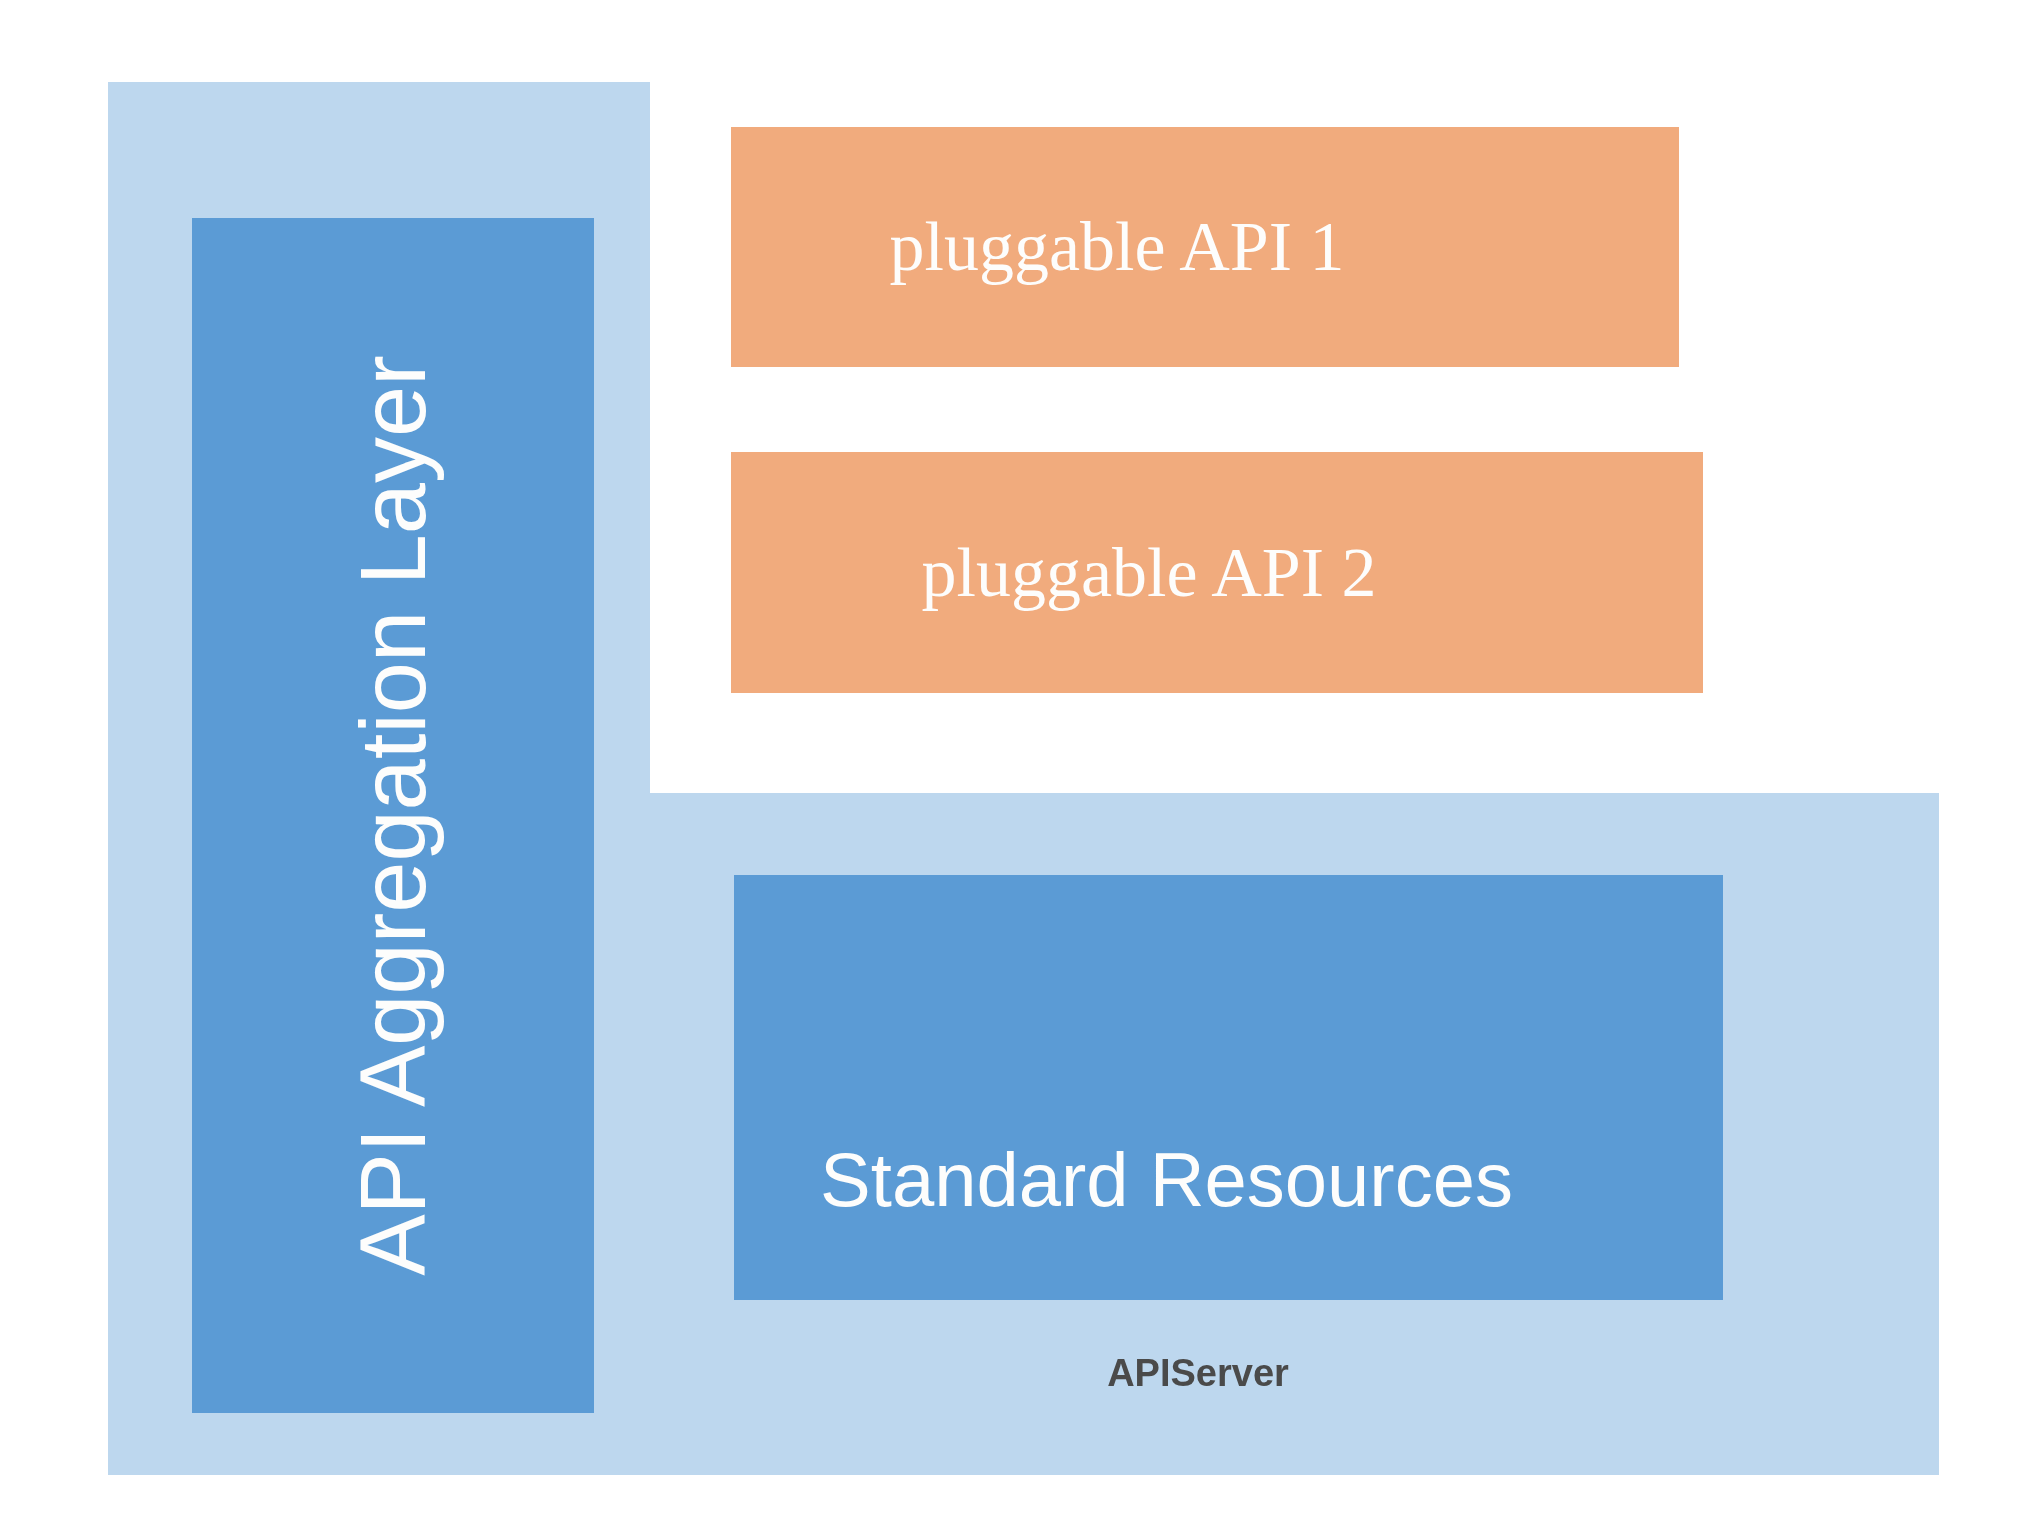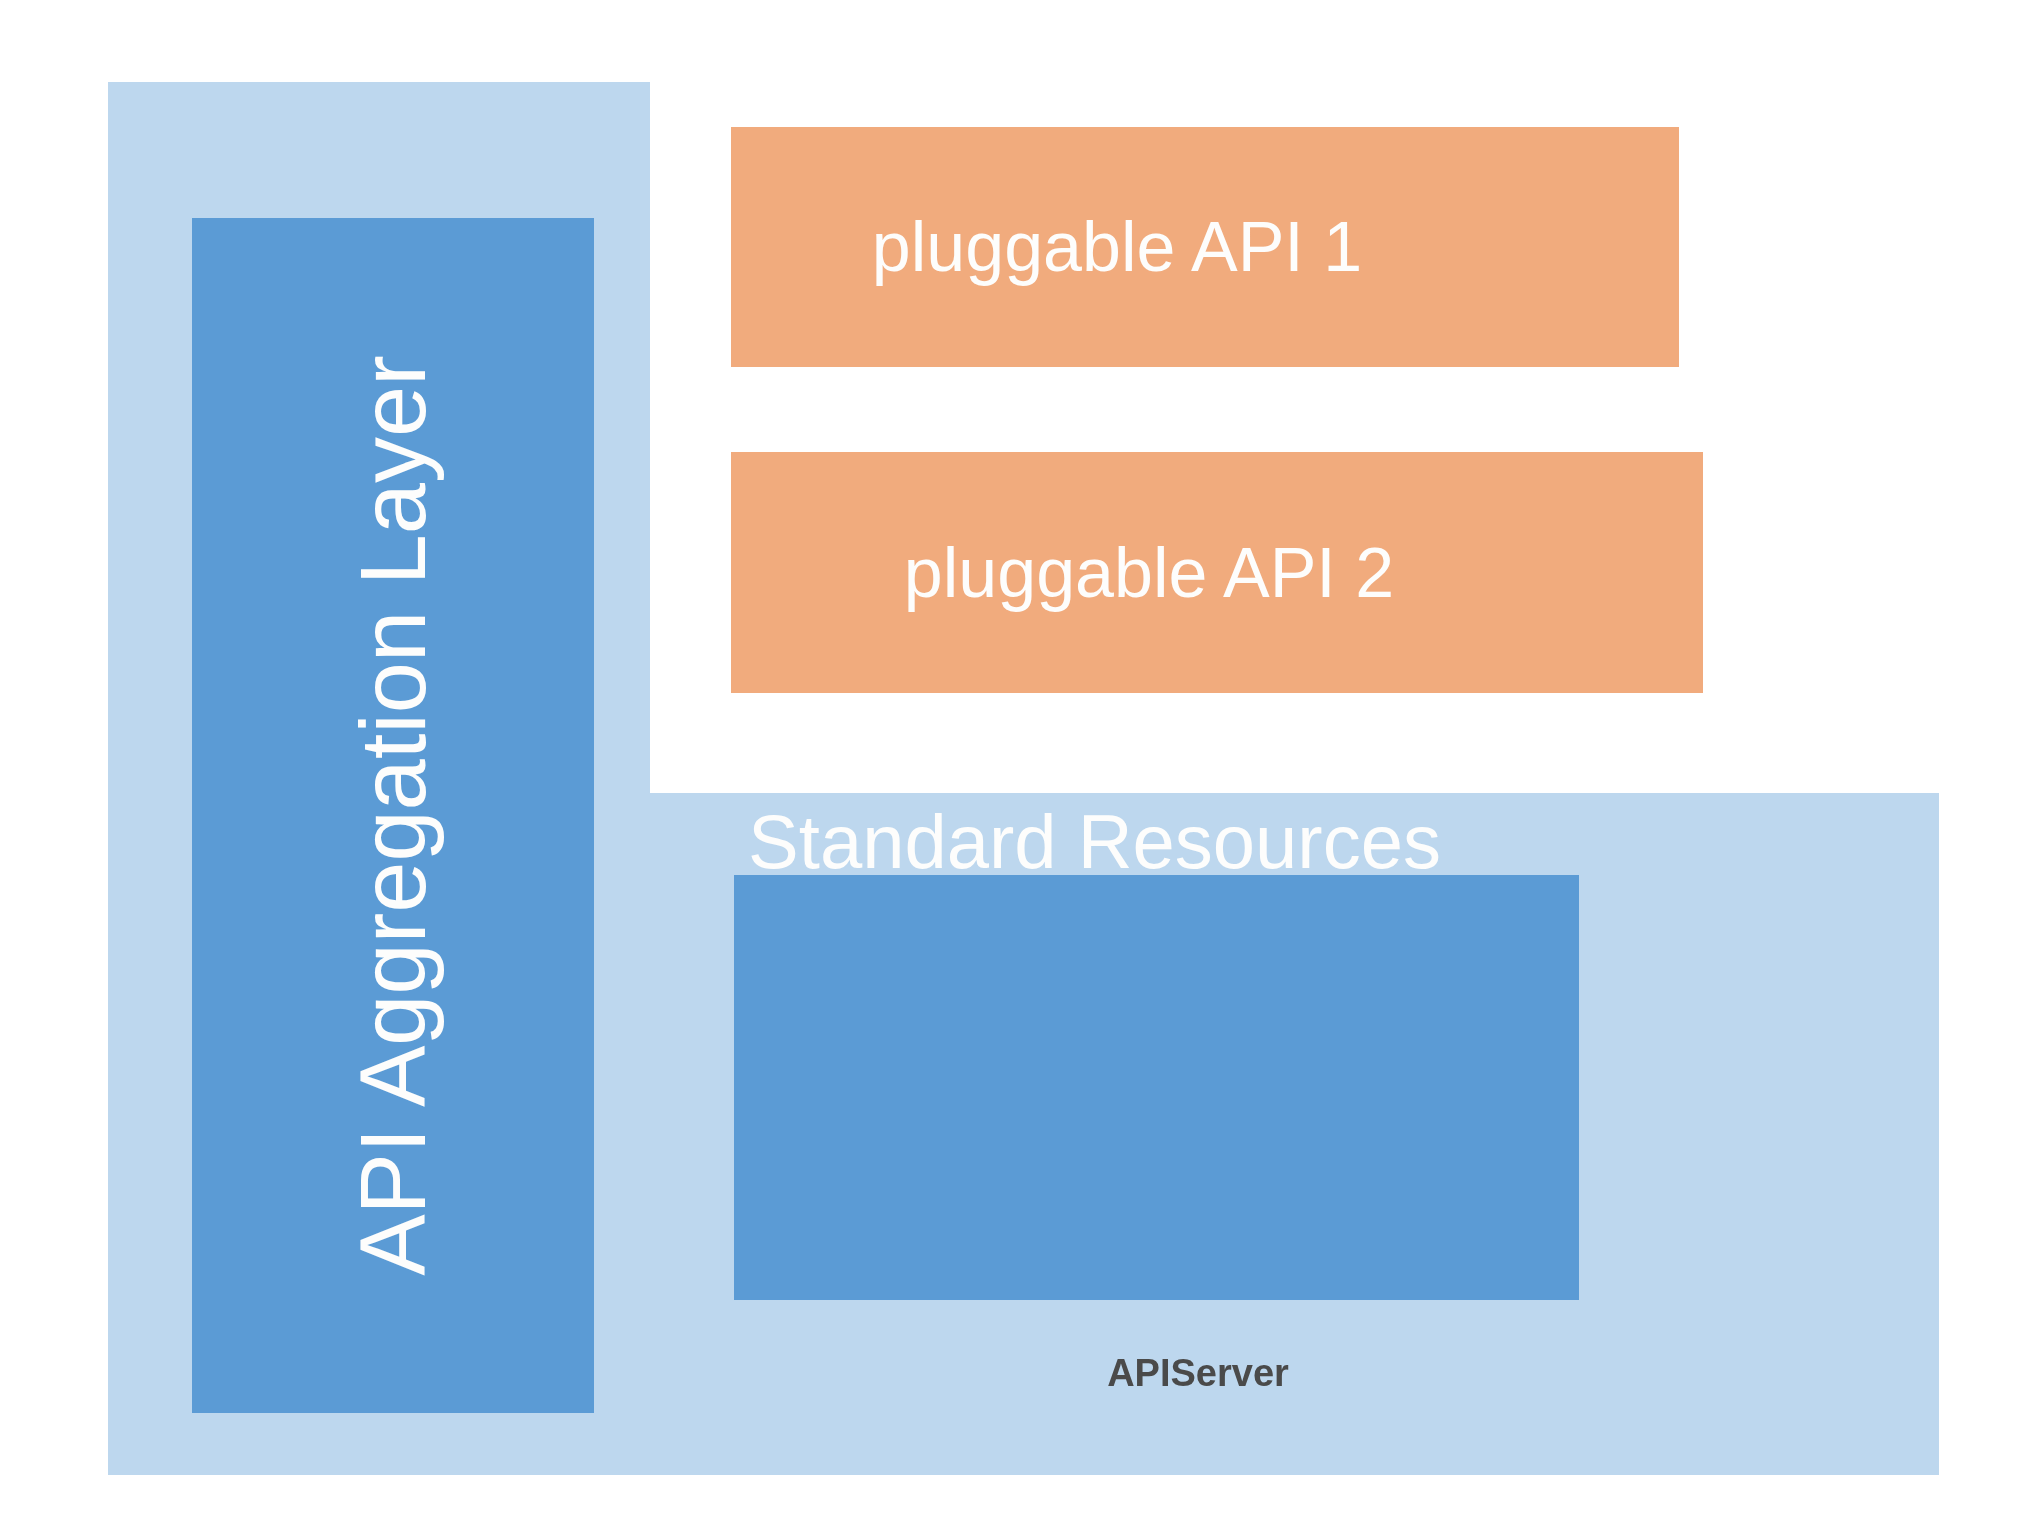"pluggable API 1" .orange-box { font-family: none -> Liberation Serif, serif }
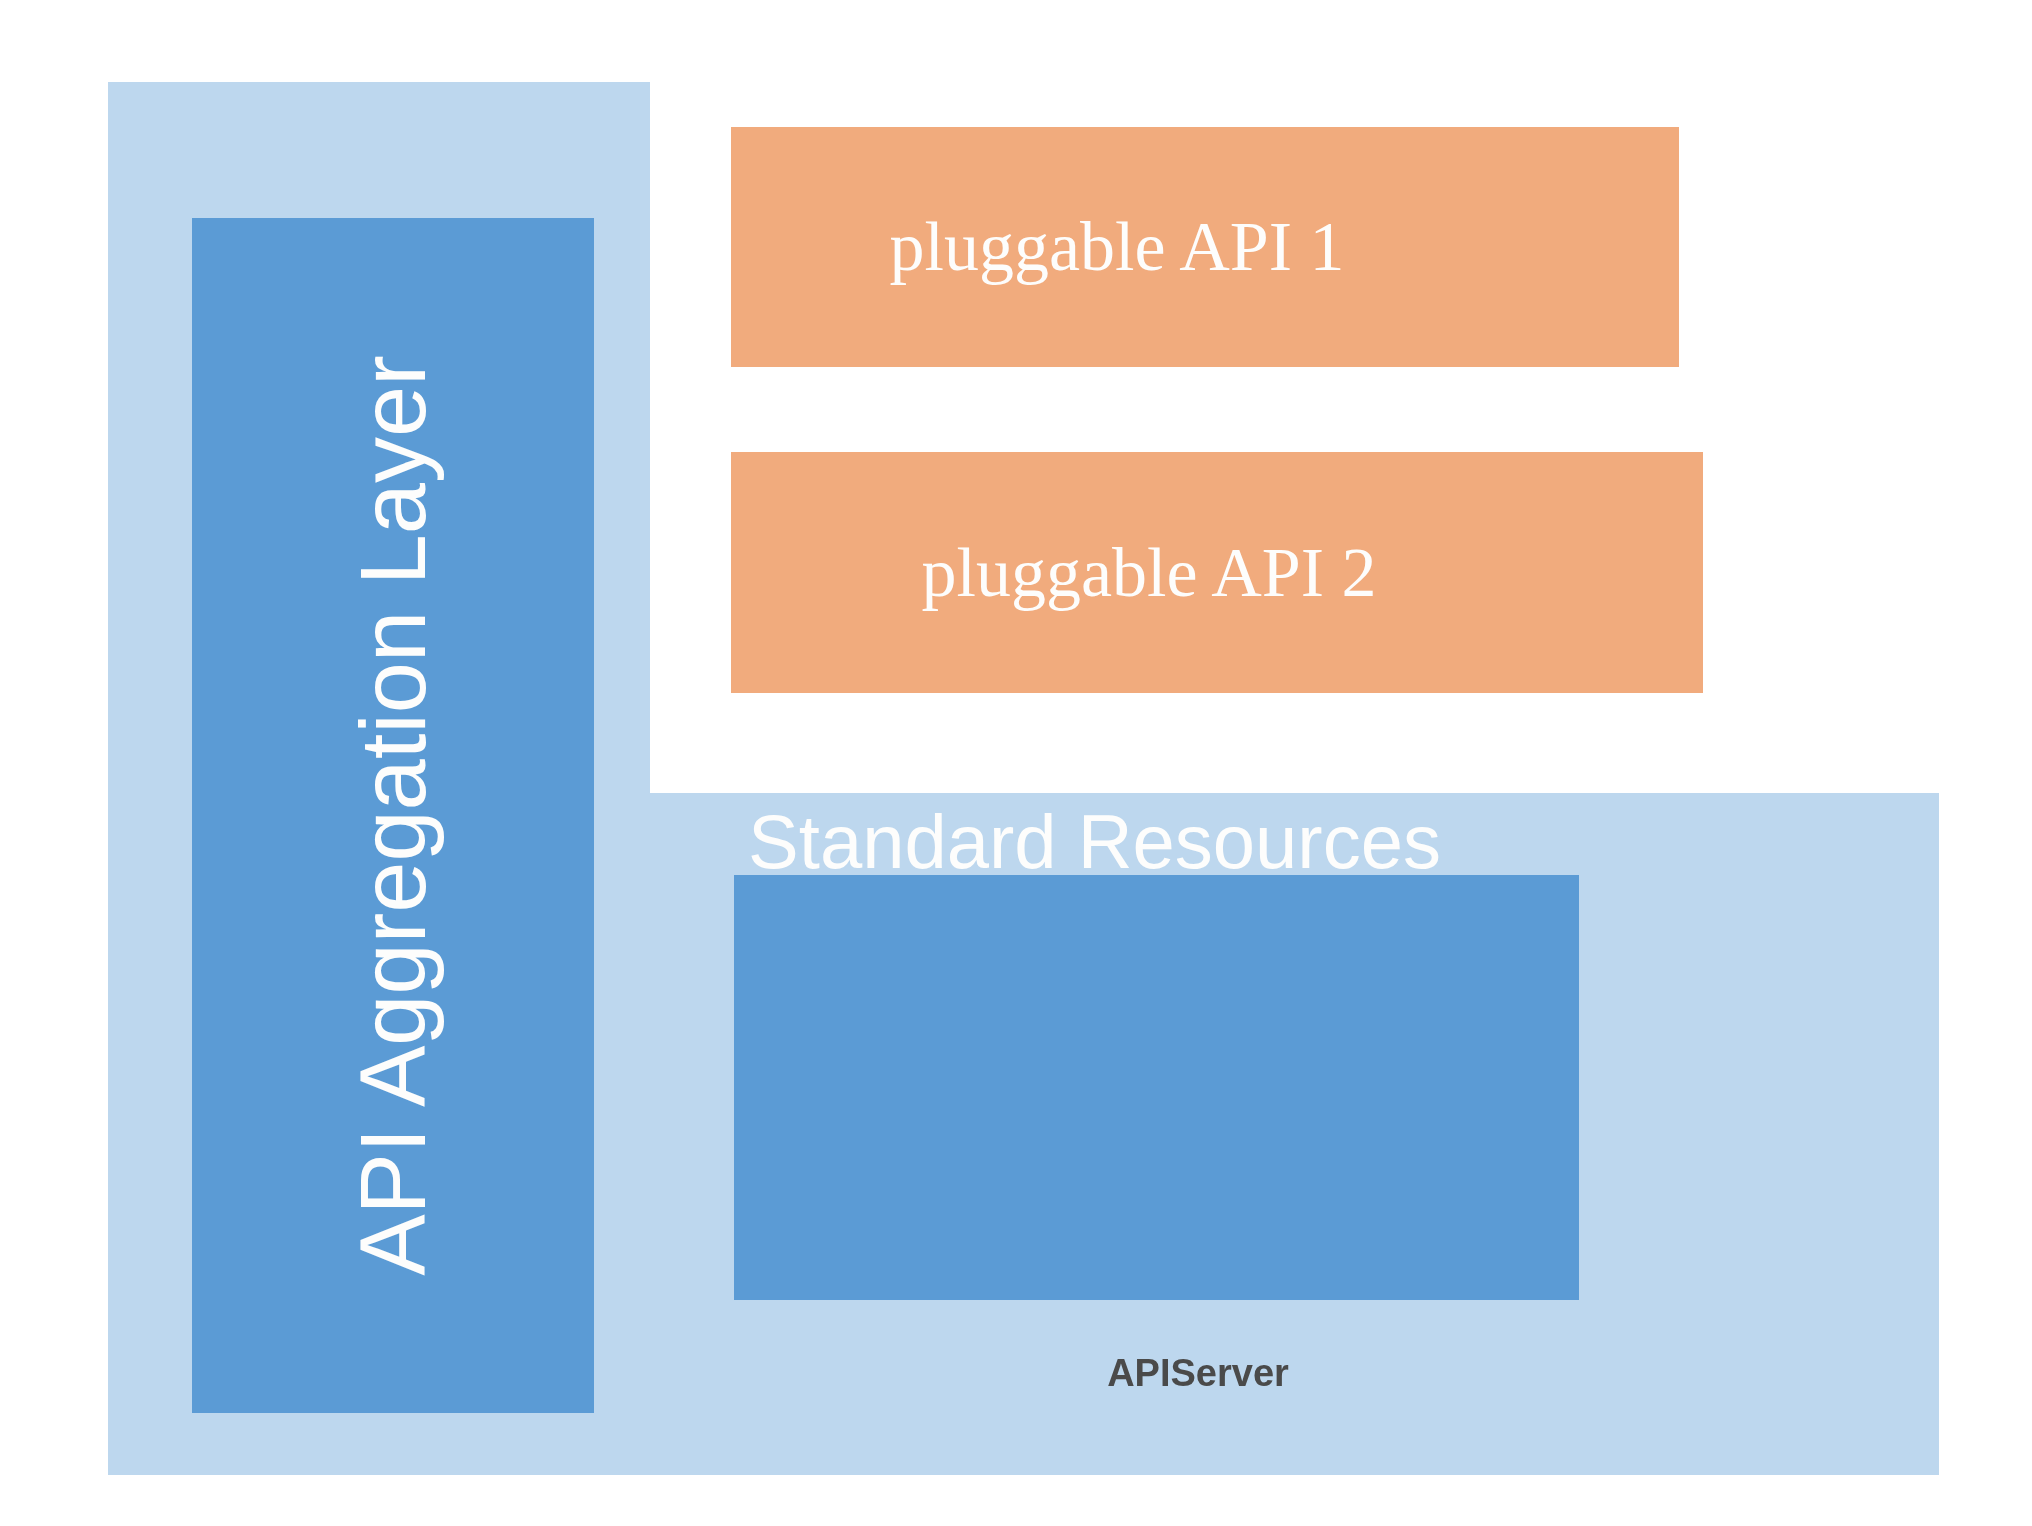"Standard Resources" .std-box { align-items: flex-start -> flex-end; width: 845px -> 989px }
